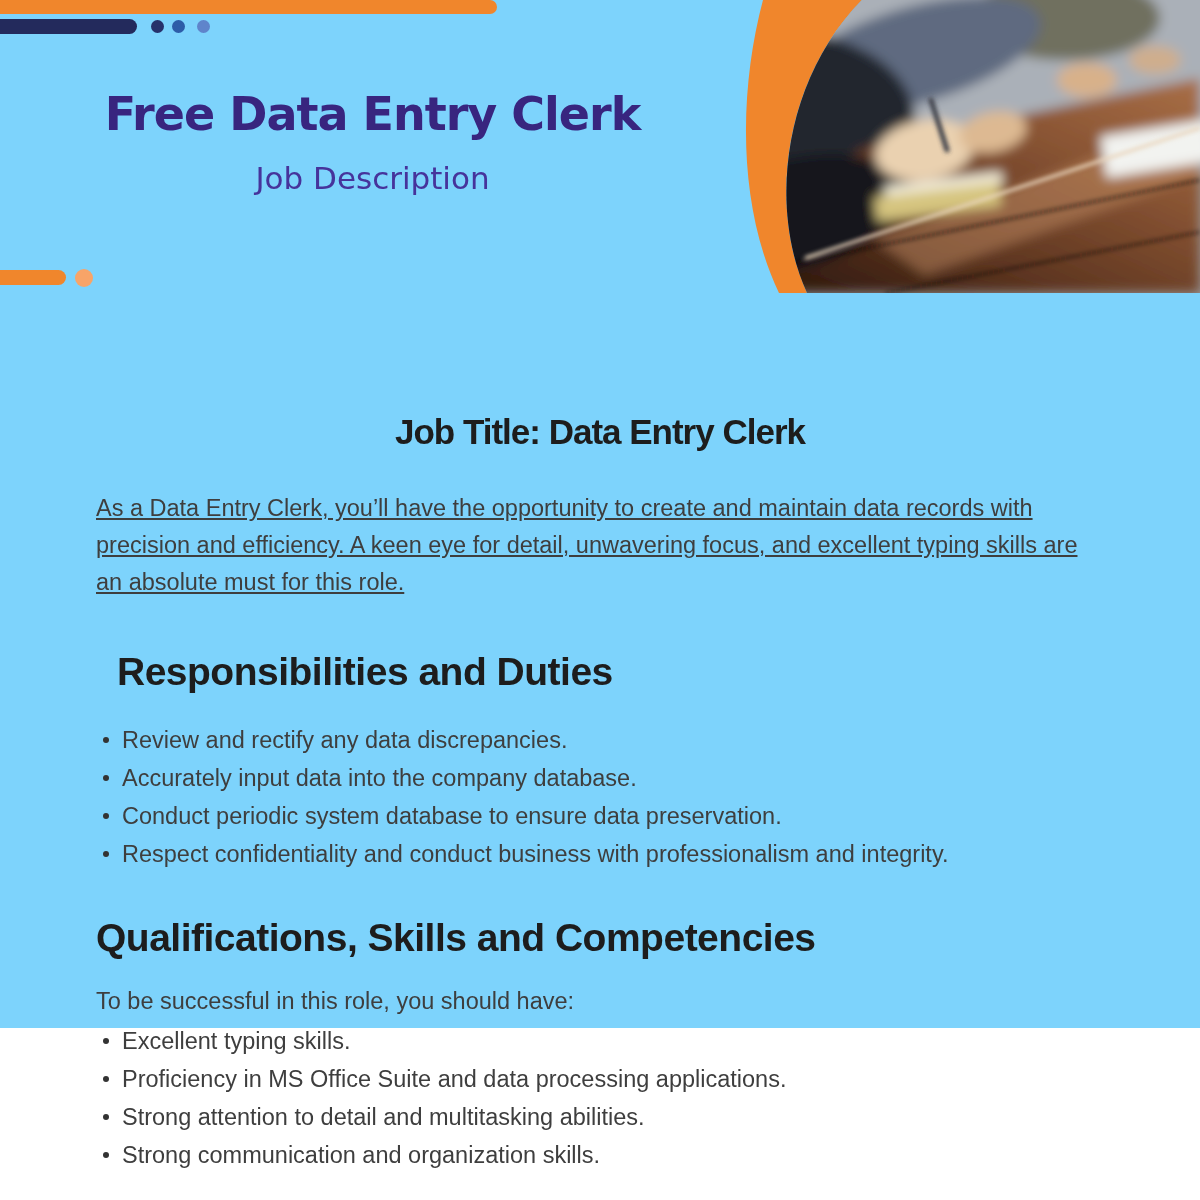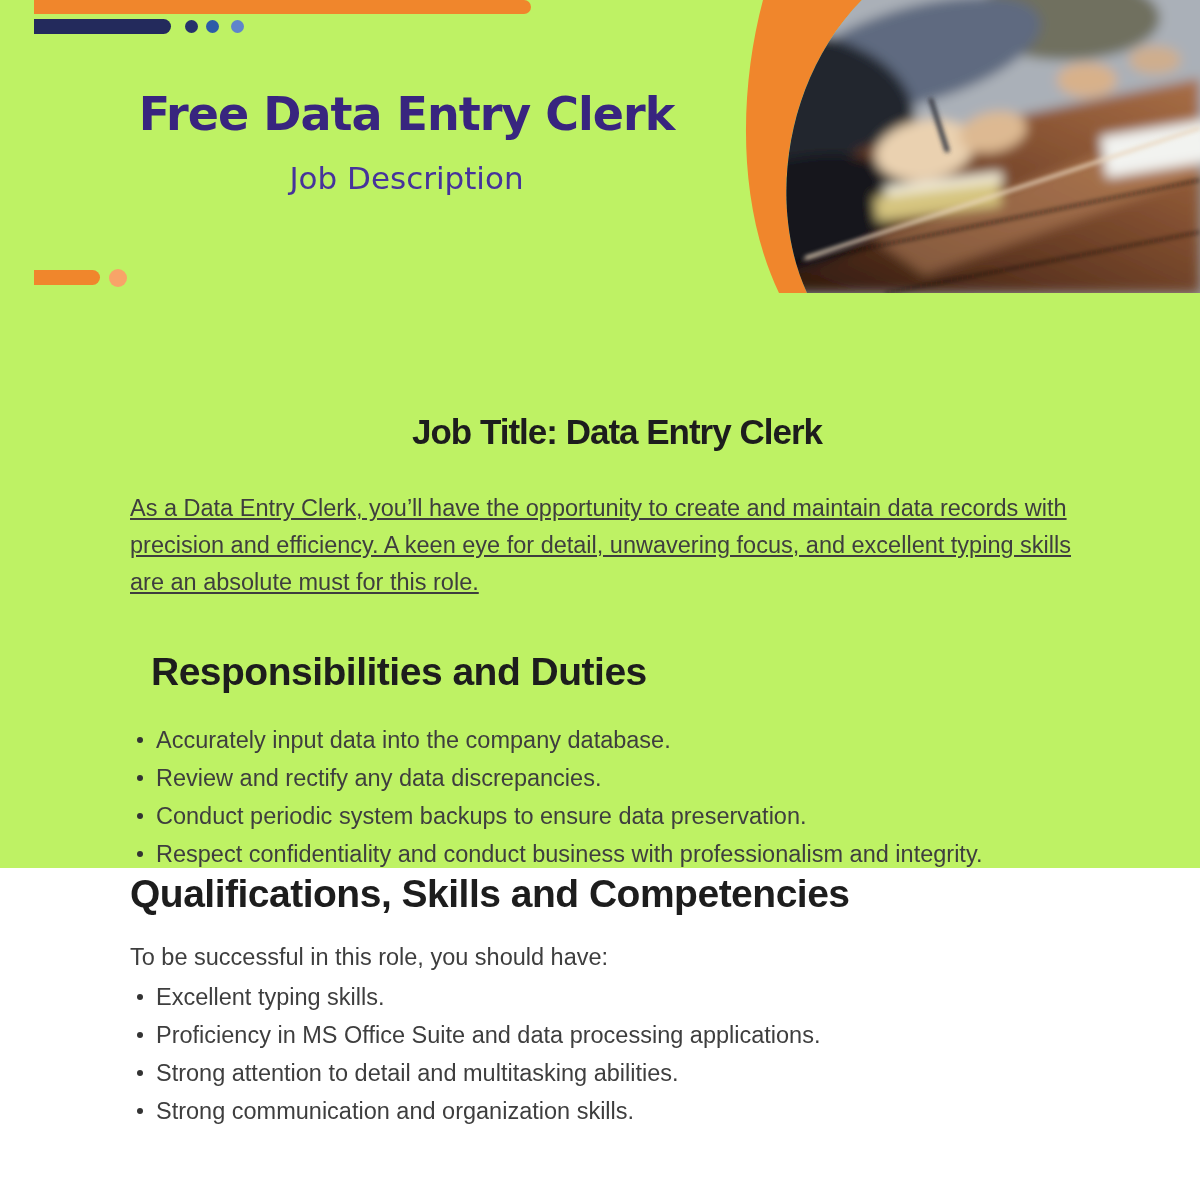"Free Data Entry Clerk" .page { background: #bef264 -> #7dd3fc; height: 868px -> 1028px; padding-left: 34px -> none }
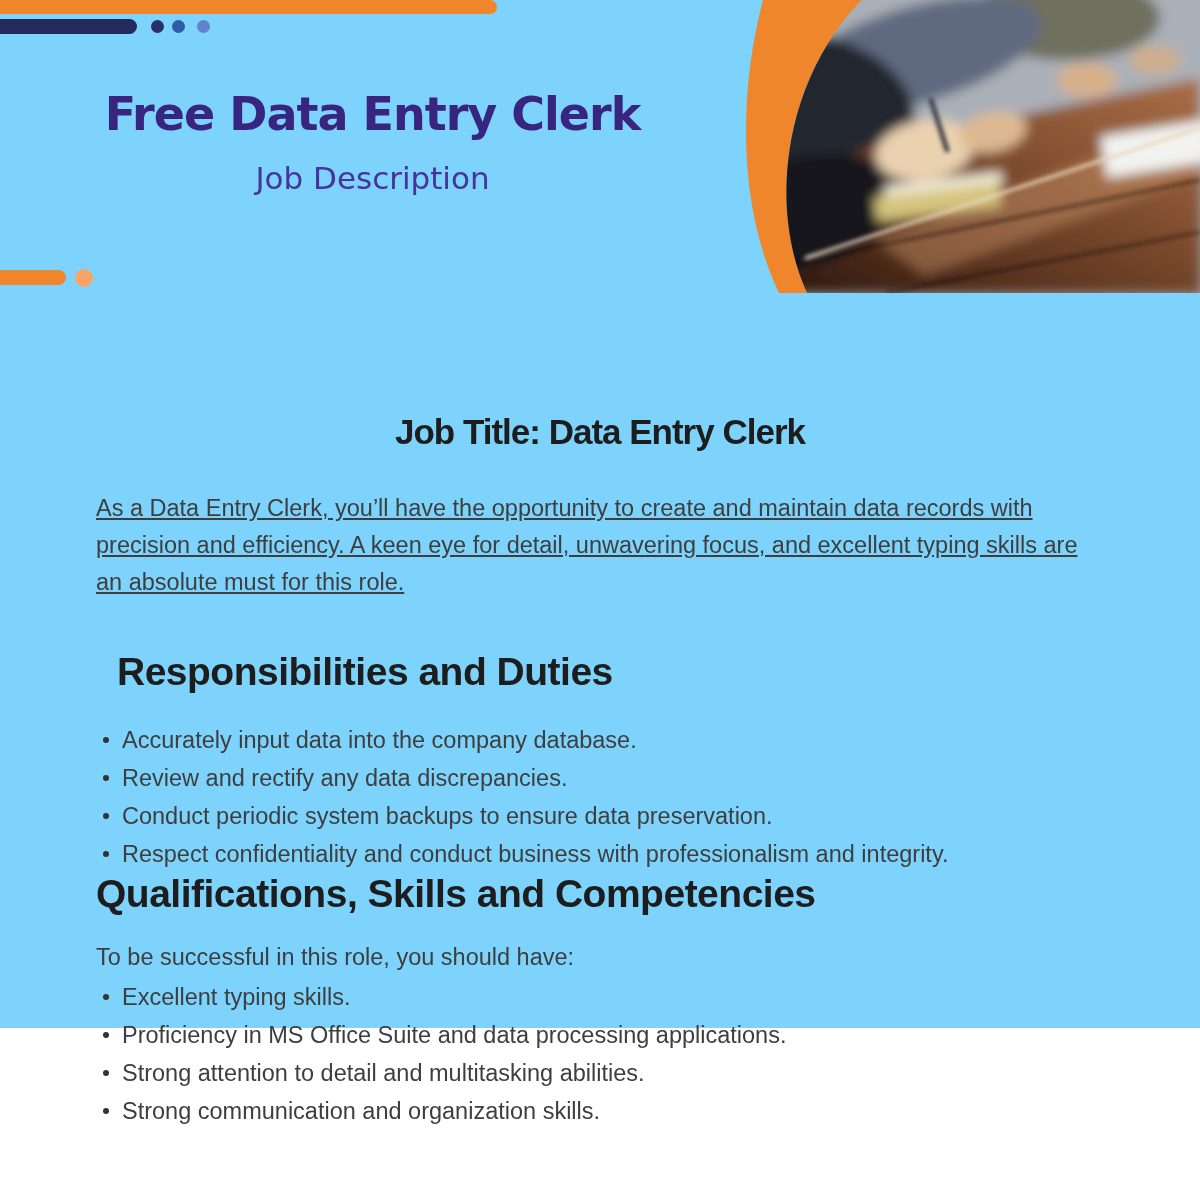"Accurately input data into the" li { order: before "Review and rectify any data" -> after "Review and rectify any data" }
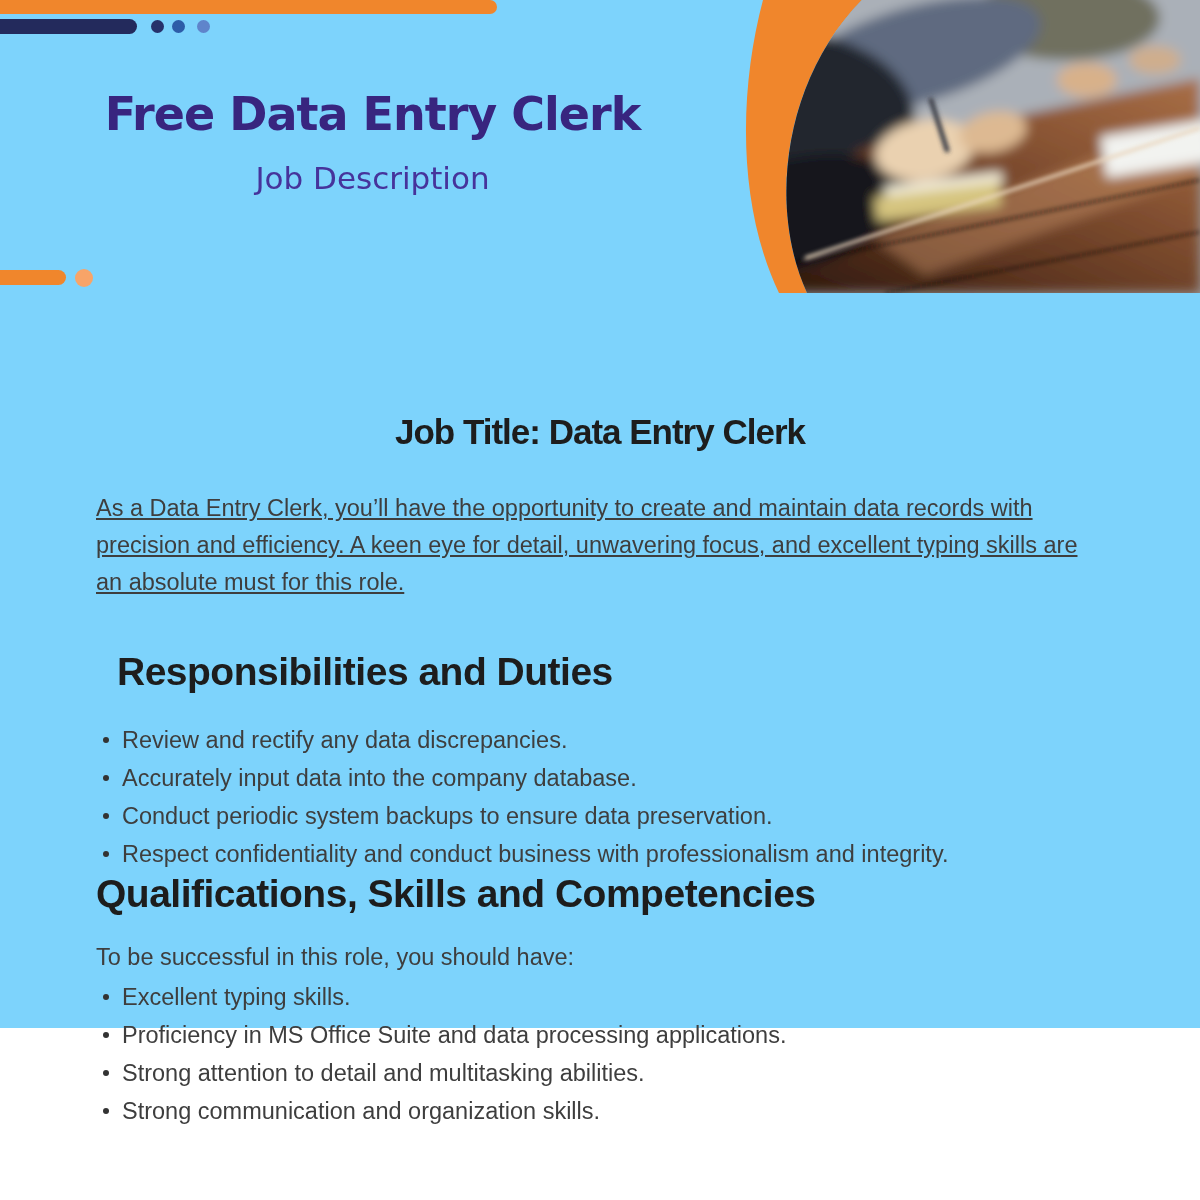"Conduct periodic system backups to" li { text: backups -> database }
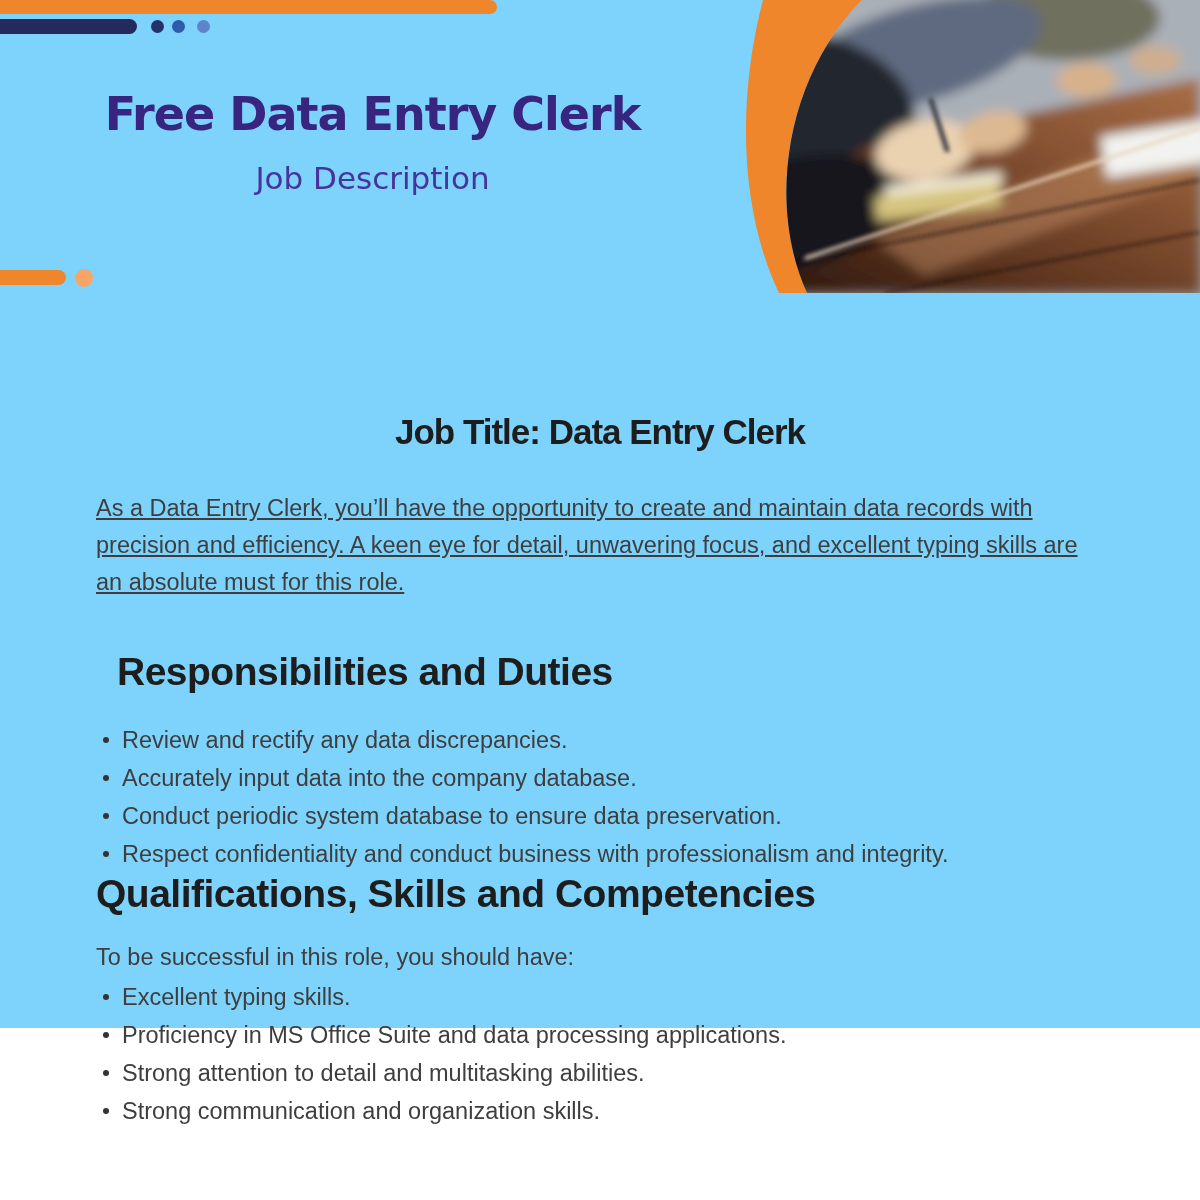"Qualifications, Skills and Competencies" .sec-2 .sec-heading { margin-top: none -> 44px }
